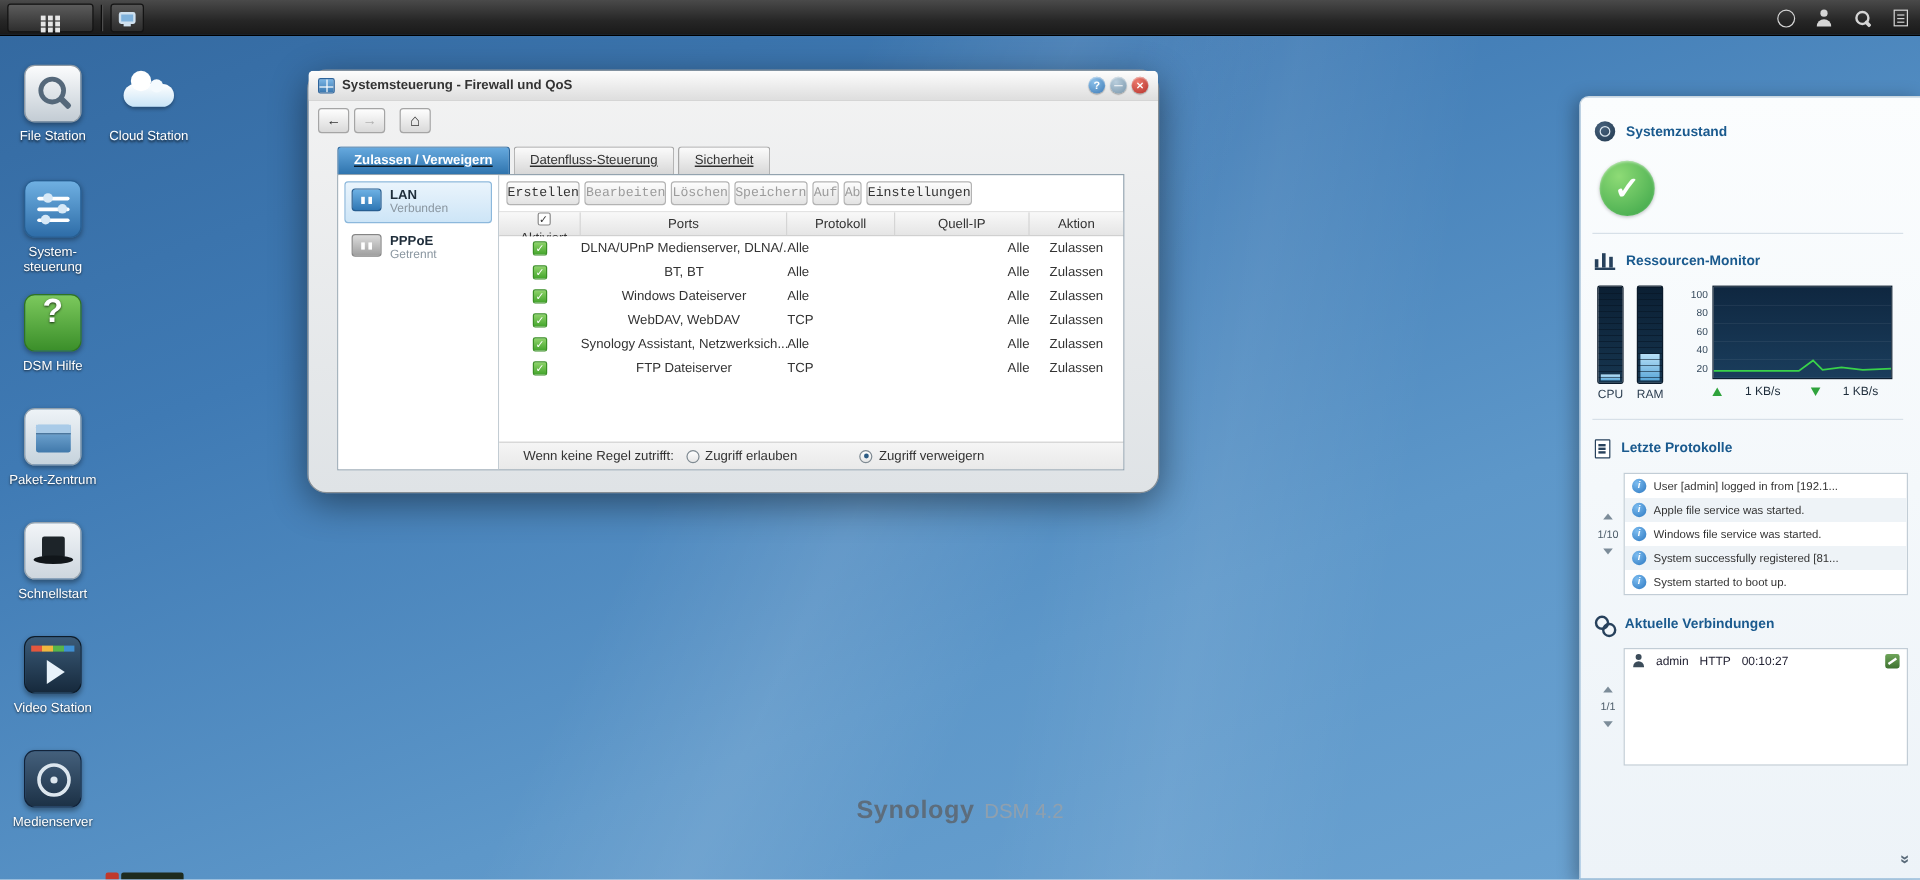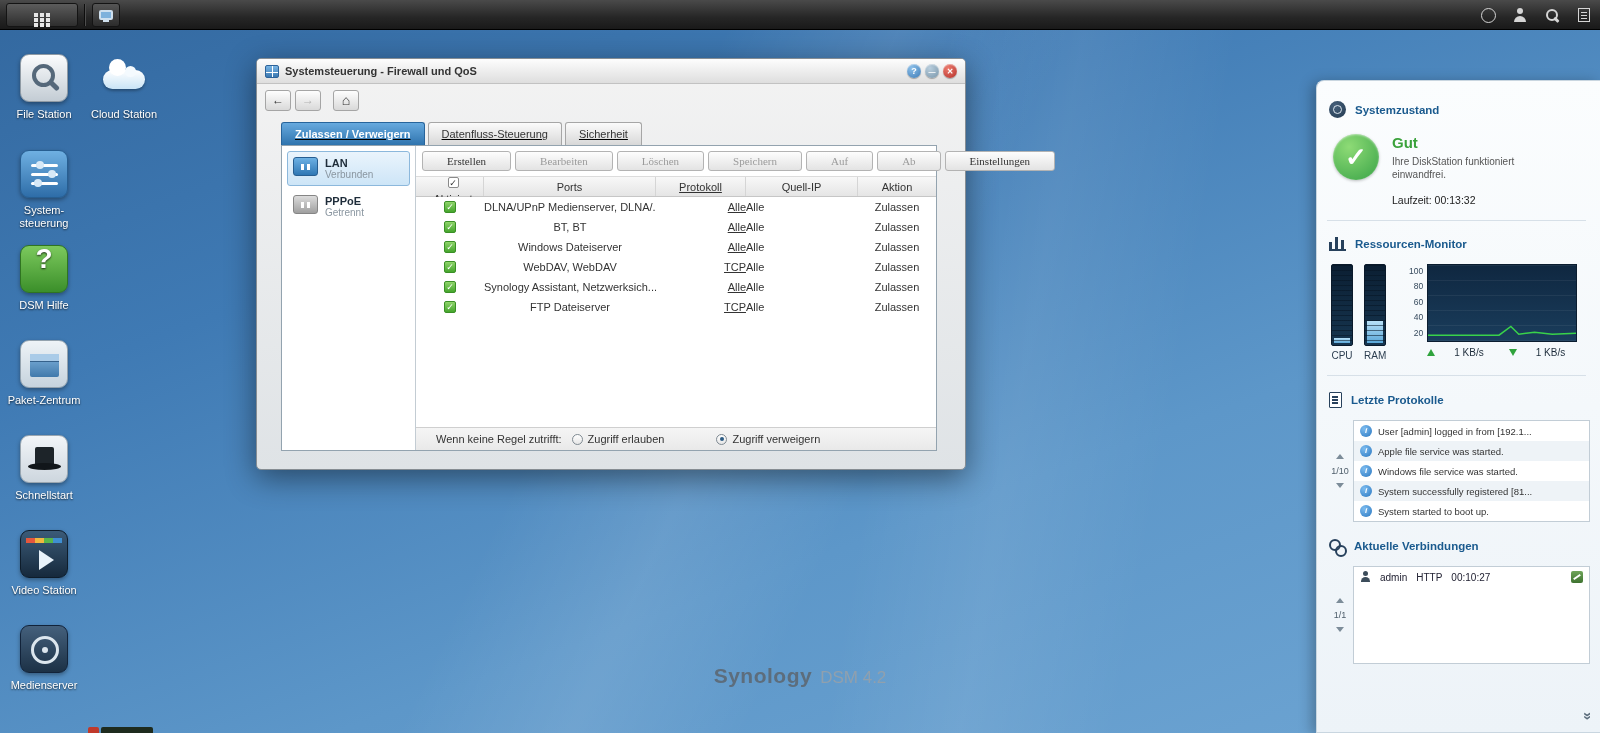"Systemsteuerung - Firewall und QoS" .window { border-radius: 5px -> 16px; height: 412px -> 353px }
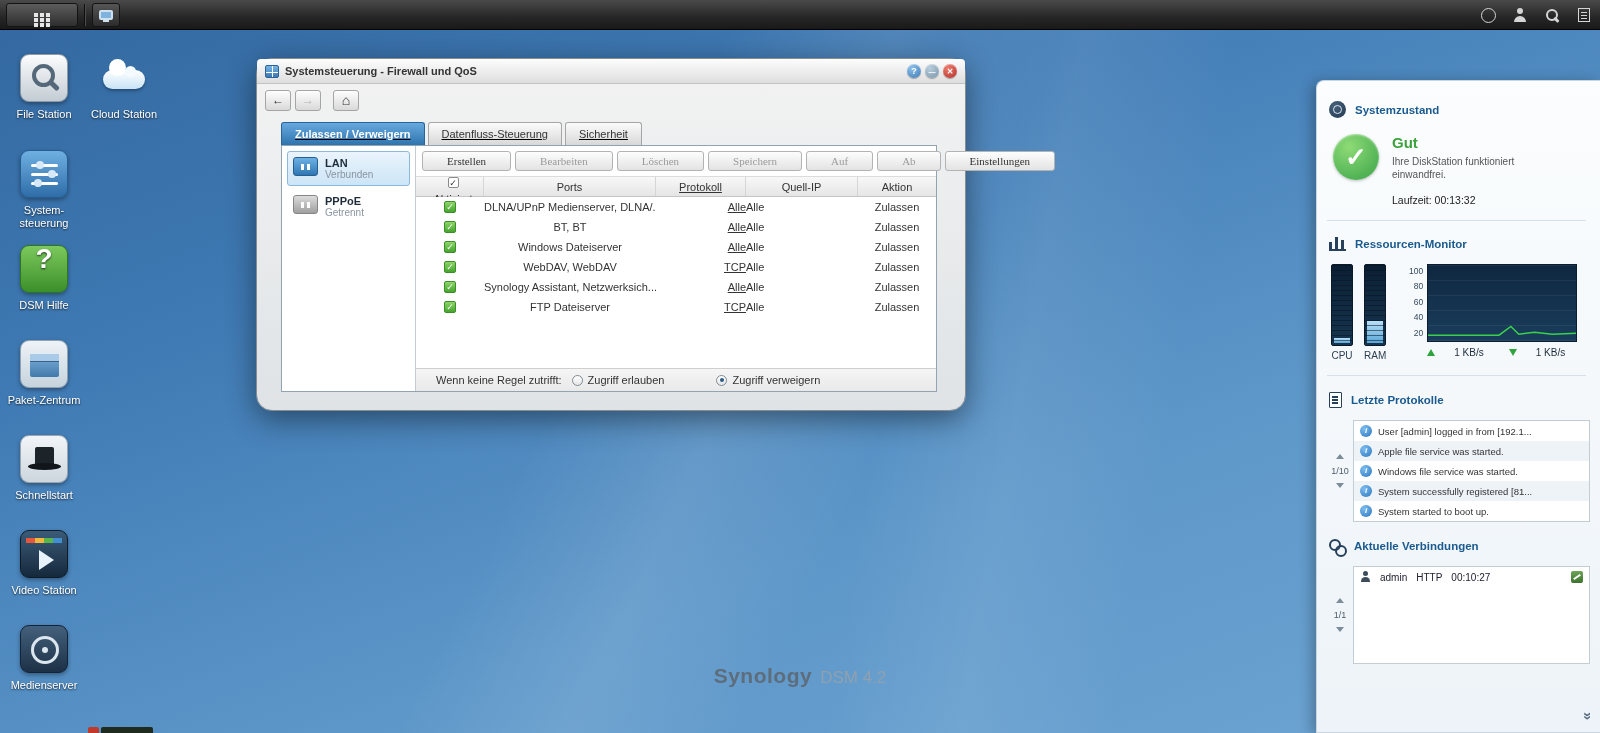"Gut" div { html: <div> <div>Gut</div> <div>Ihre DiskStation funktioniert einwandfrei.</div> <div>Laufzeit: 00:13:32</div> </div> -> none }
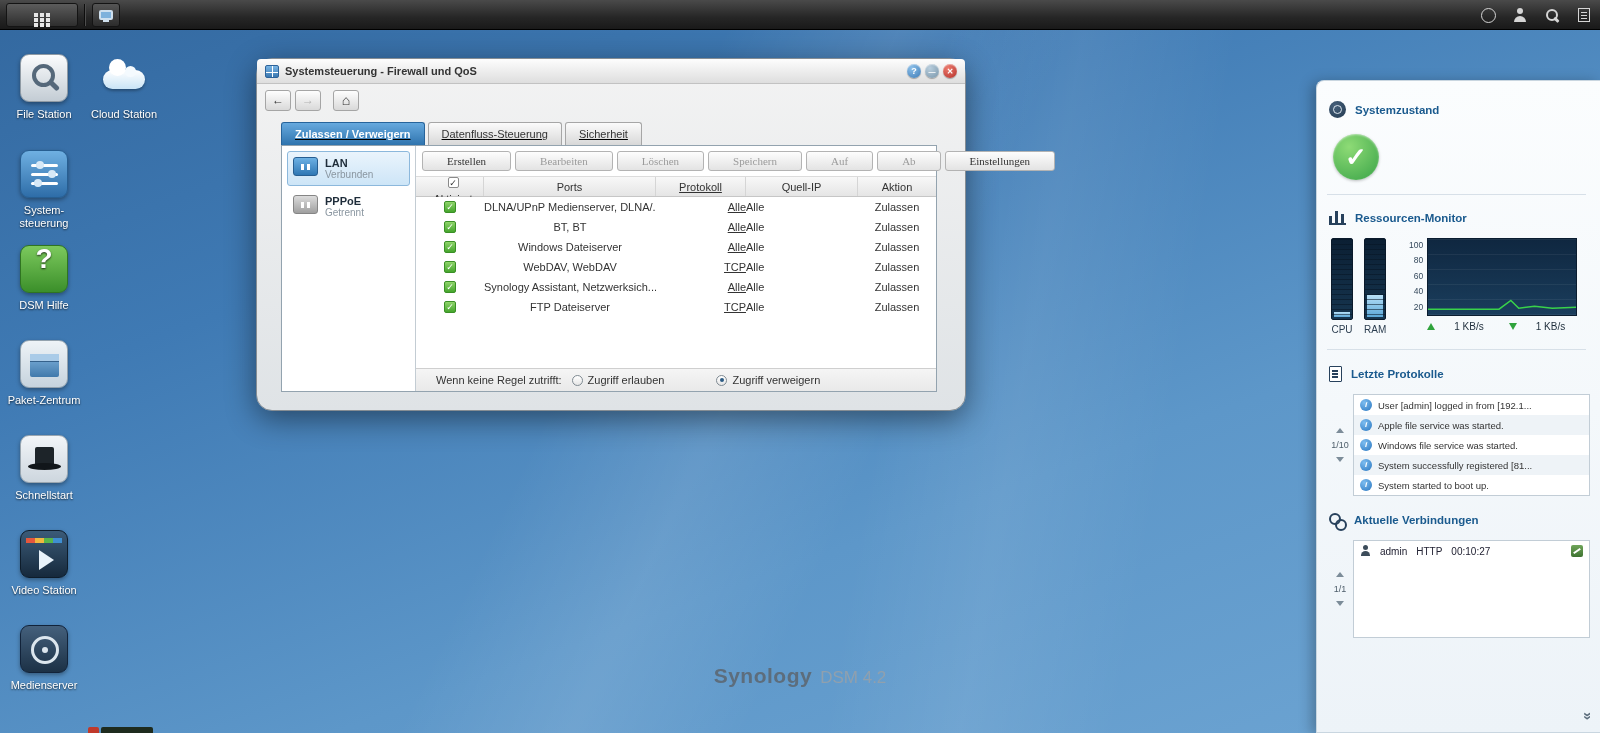"Erstellen" .tbtn { font-family: Liberation Serif, serif -> Liberation Mono, monospace; padding: 0 24px -> 0 0 }
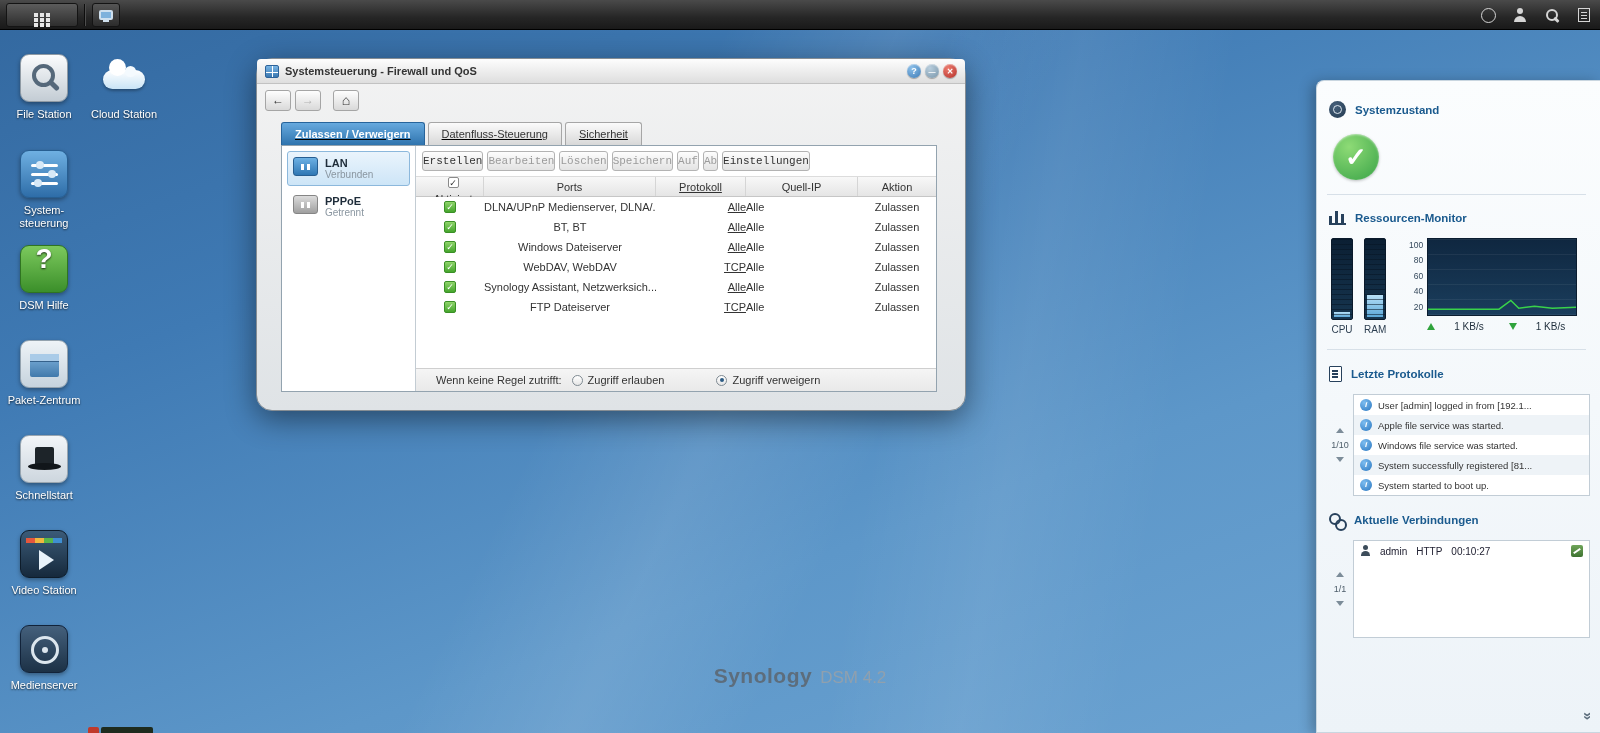"Protokoll" .c3 { text-align: right -> left; text-decoration: underline -> none }
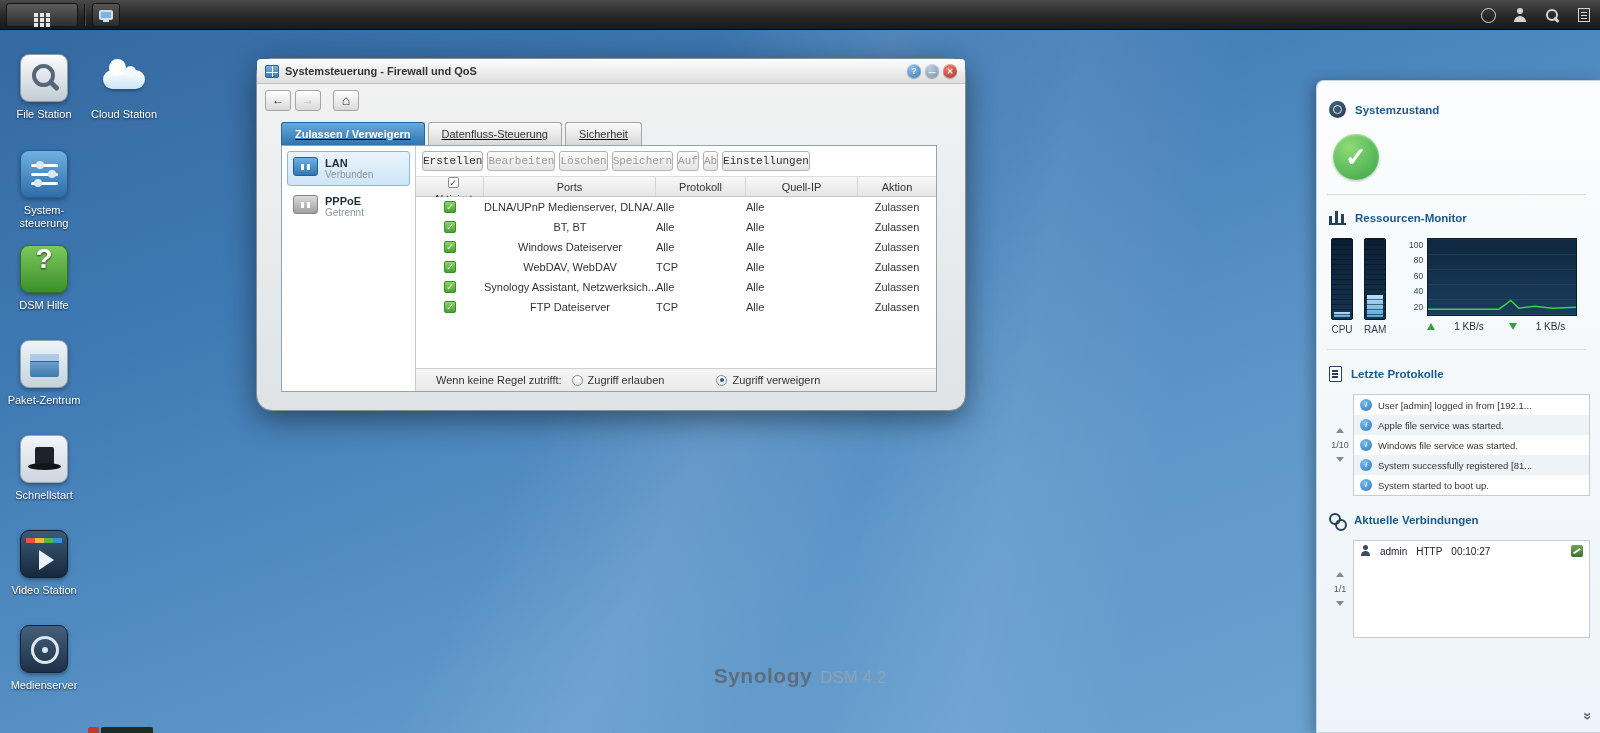"Quell-IP" .c4 { text-align: left -> right }
